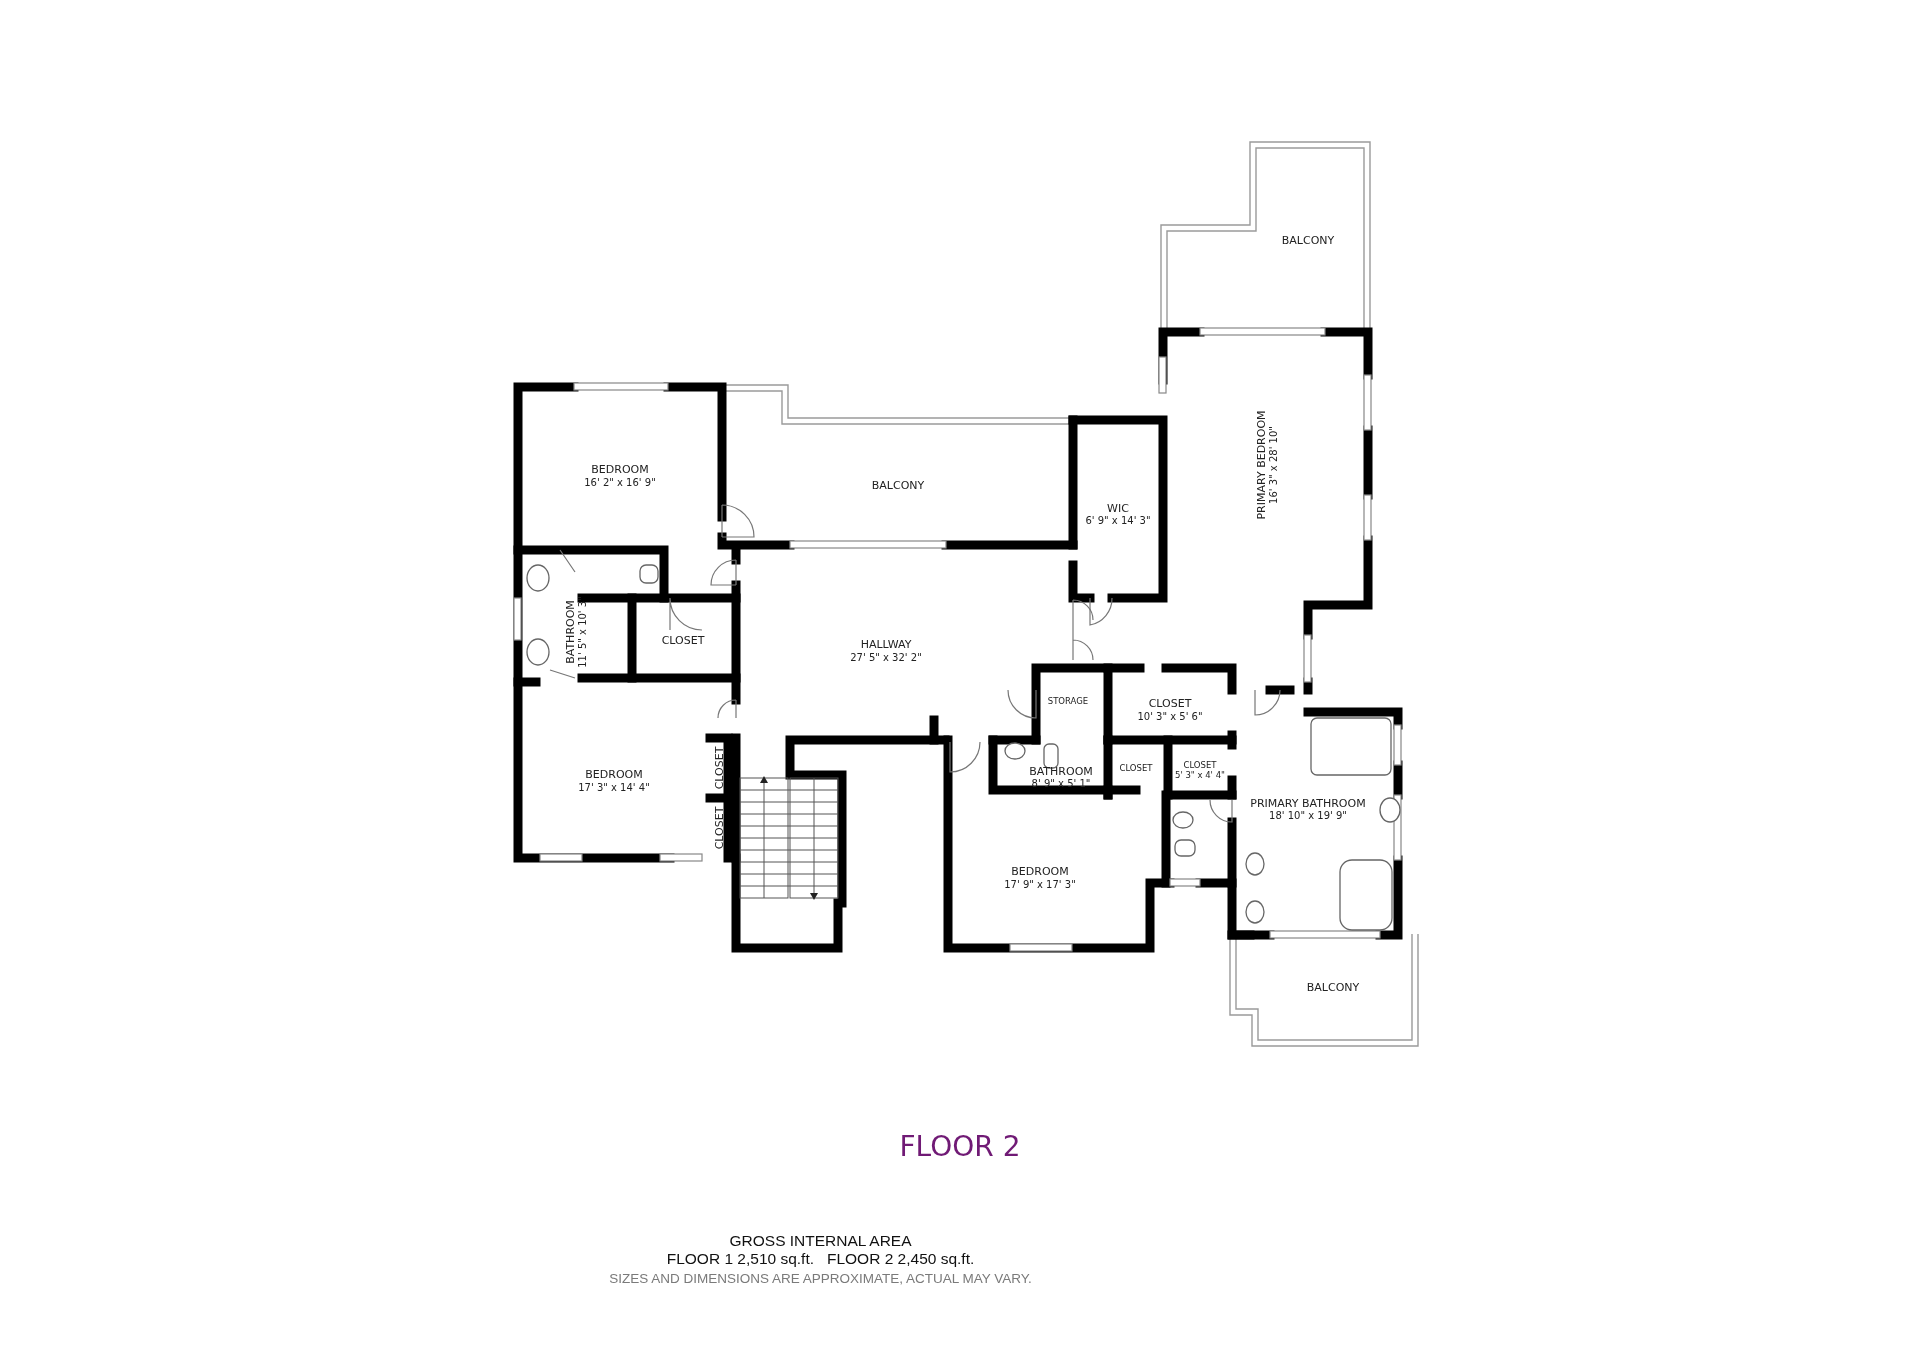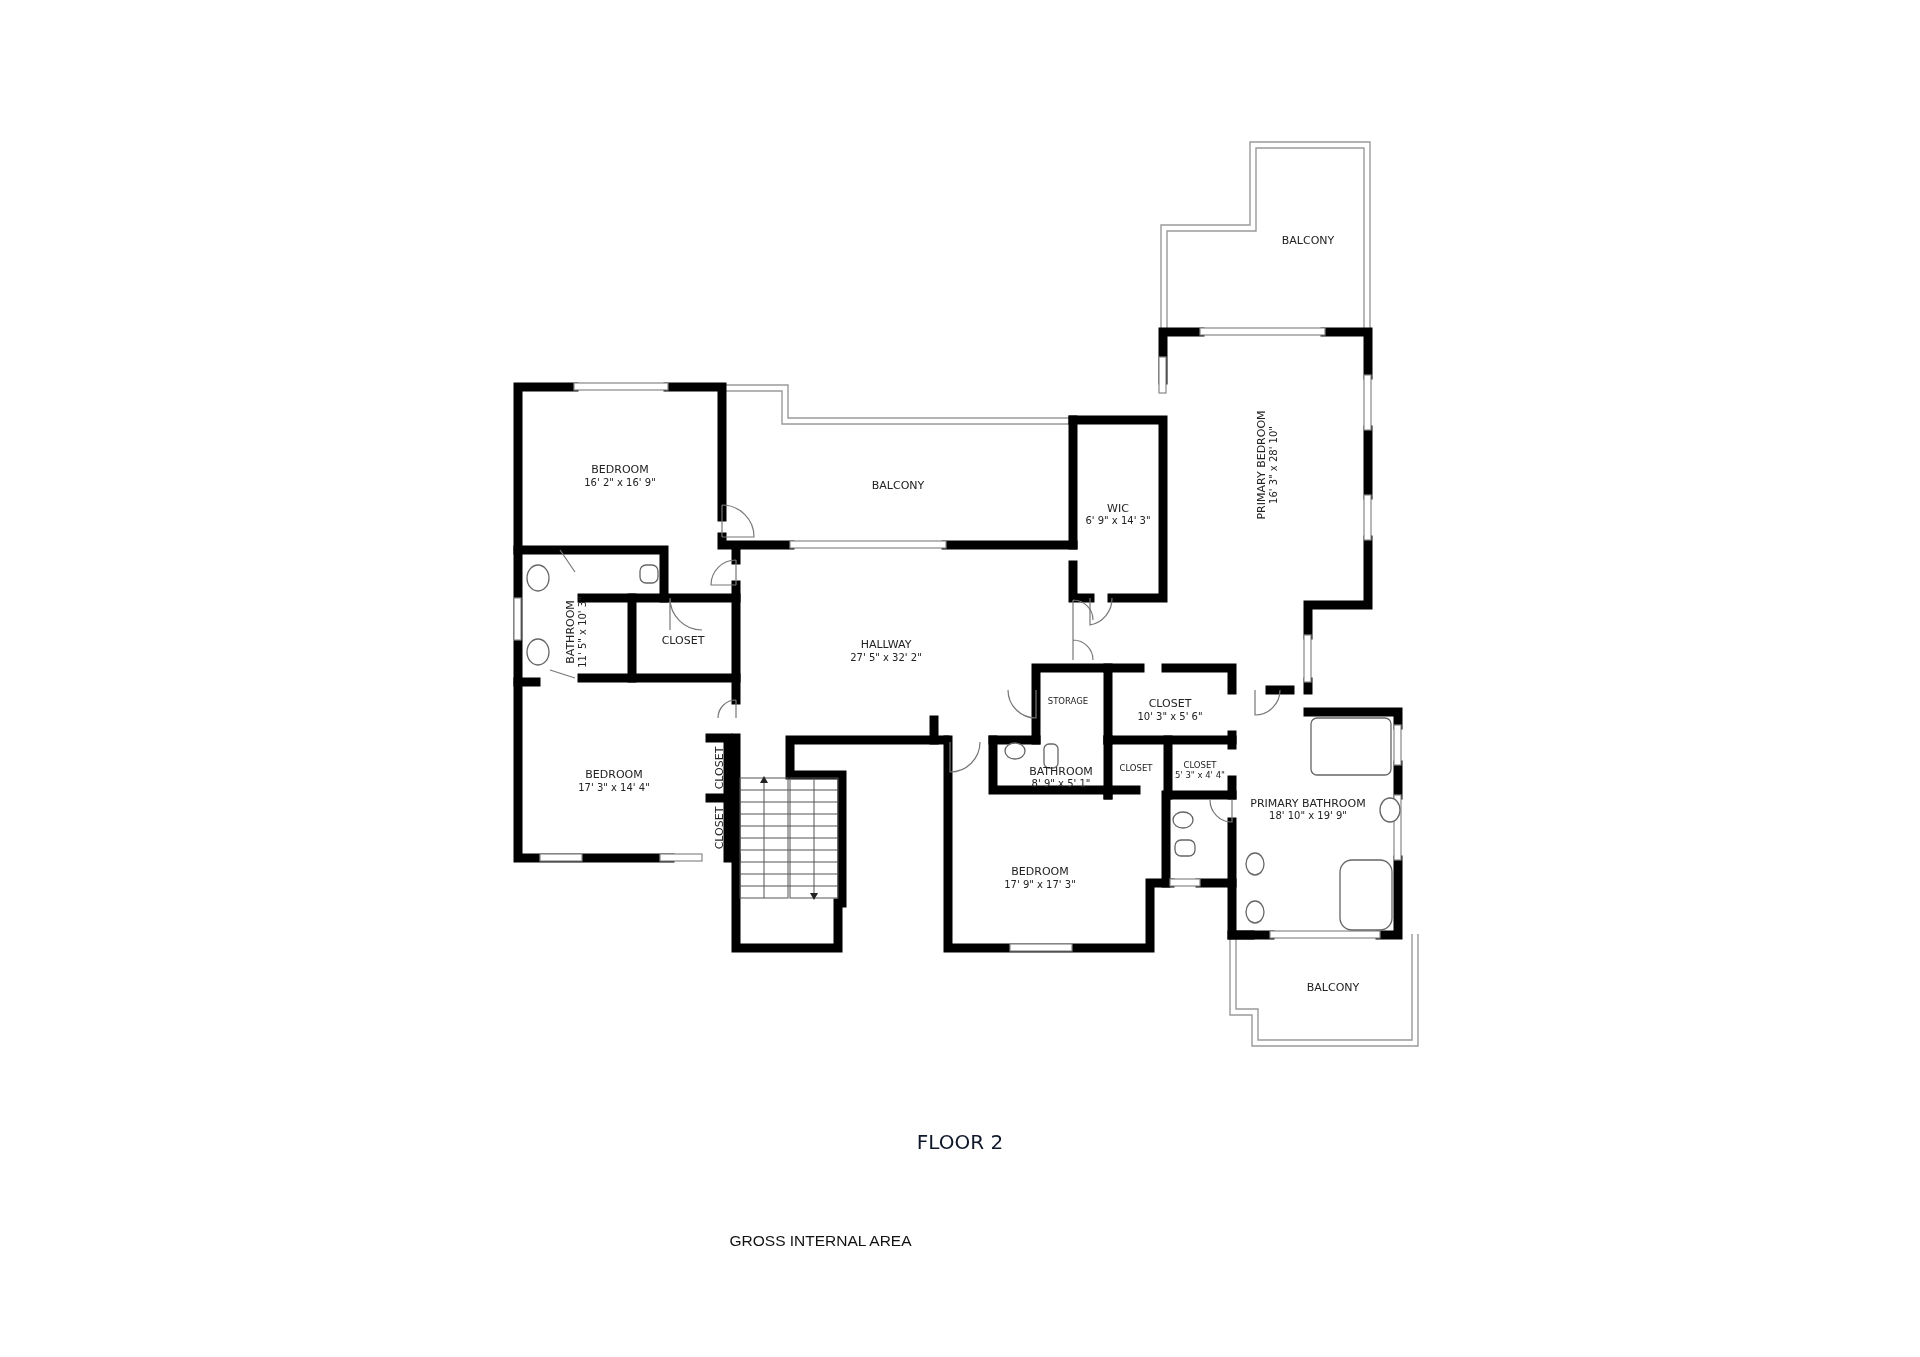"FLOOR 2" #floor-title { color: #0f172a -> #701a75; font-size: 20px -> 28px }
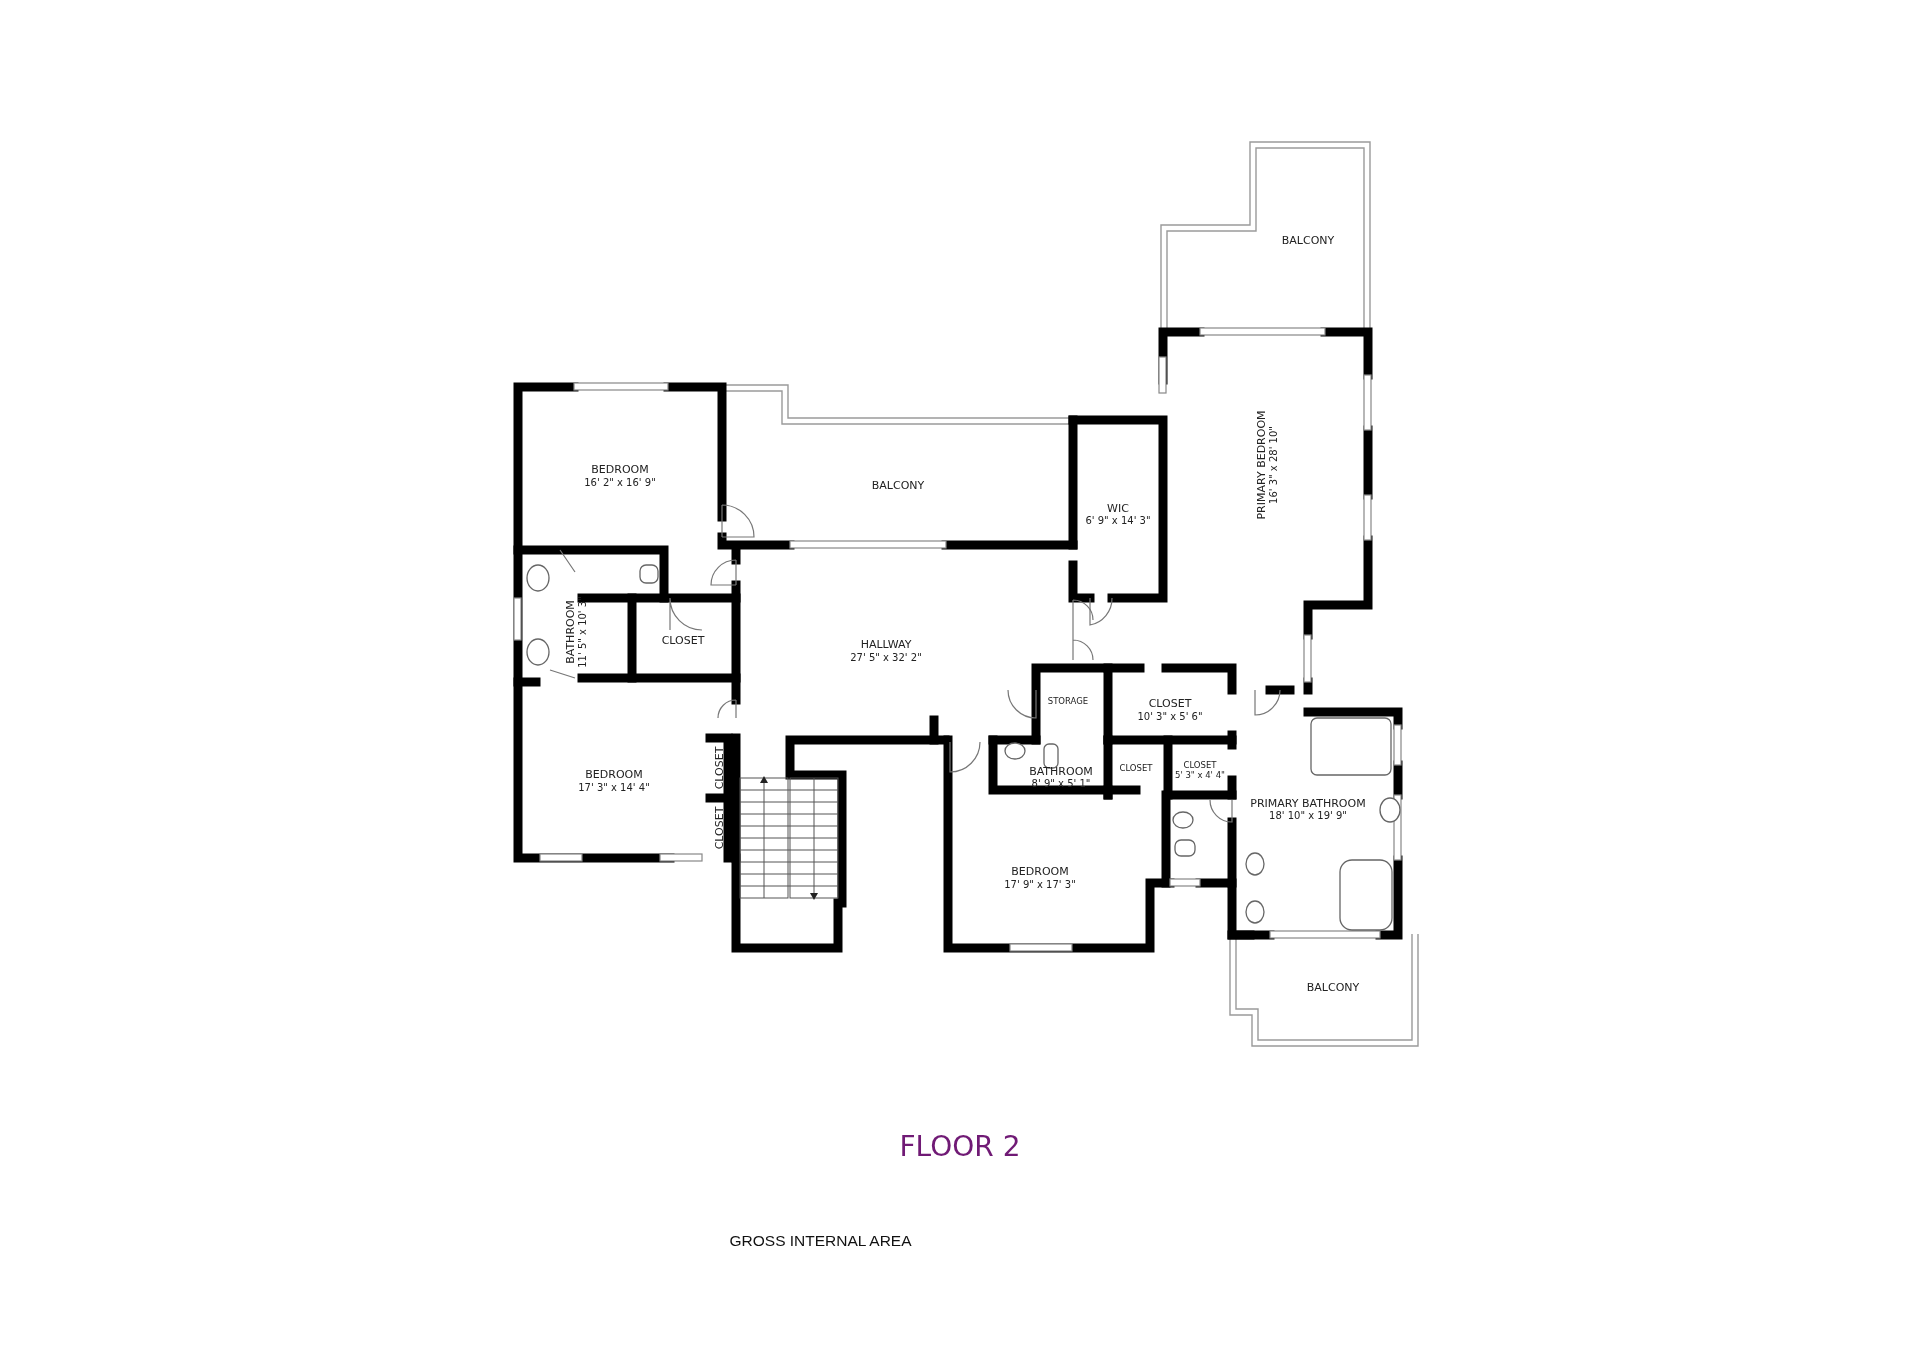"FLOOR 1 2,510 sq.ft. FLOOR" div.row { html: none -> <div>FLOOR 1 2,510 sq.ft. FLOOR 2 2,450 sq.ft.</div> }
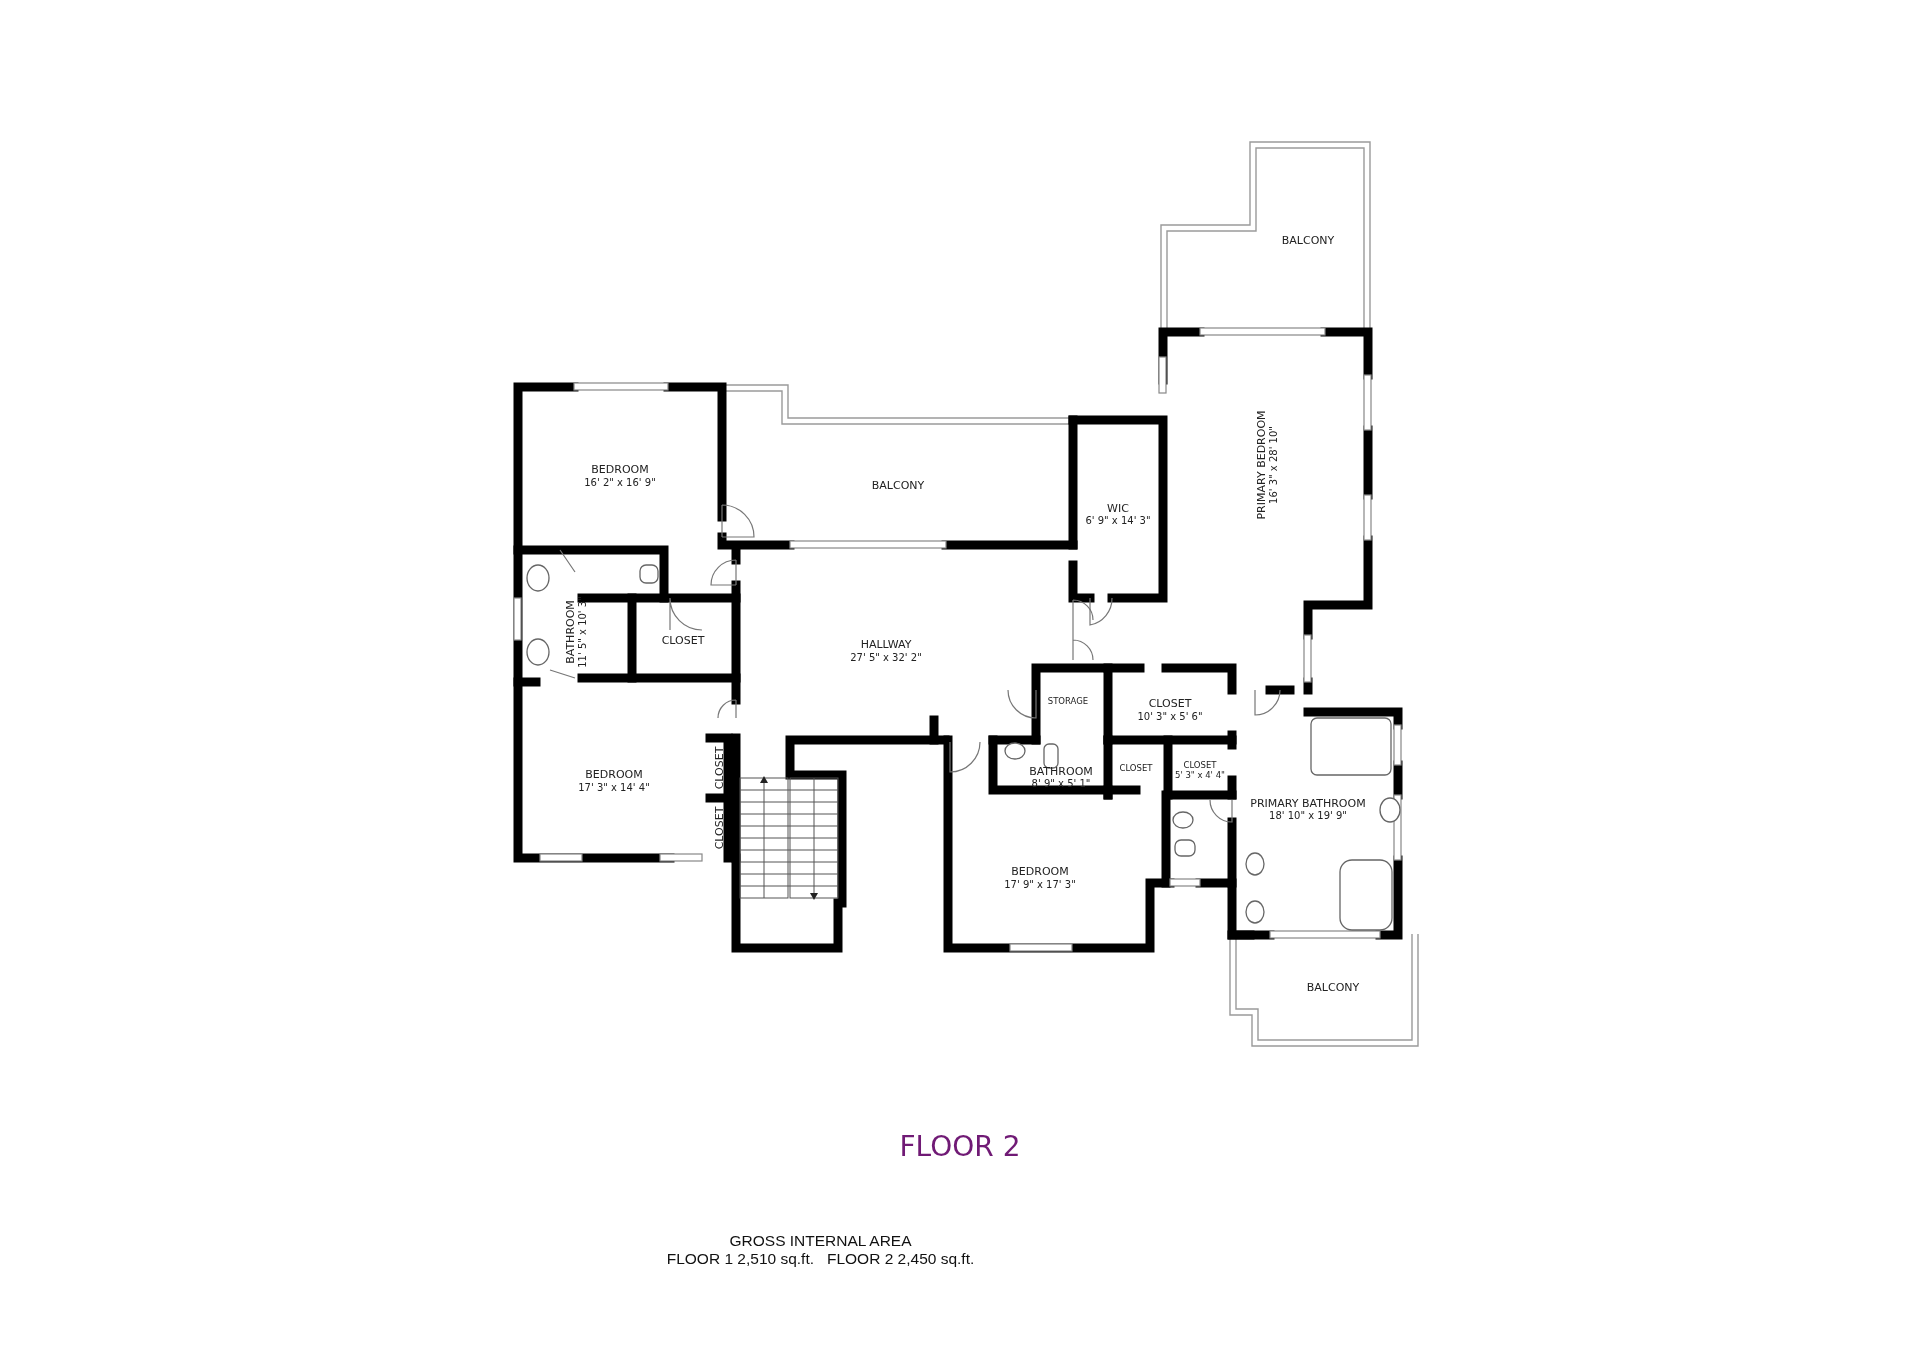"SIZES AND DIMENSIONS ARE APPROXIMATE," div.row { html: none -> <div>SIZES AND DIMENSIONS ARE APPROXIMATE, ACTUAL MAY VARY.</div> }
